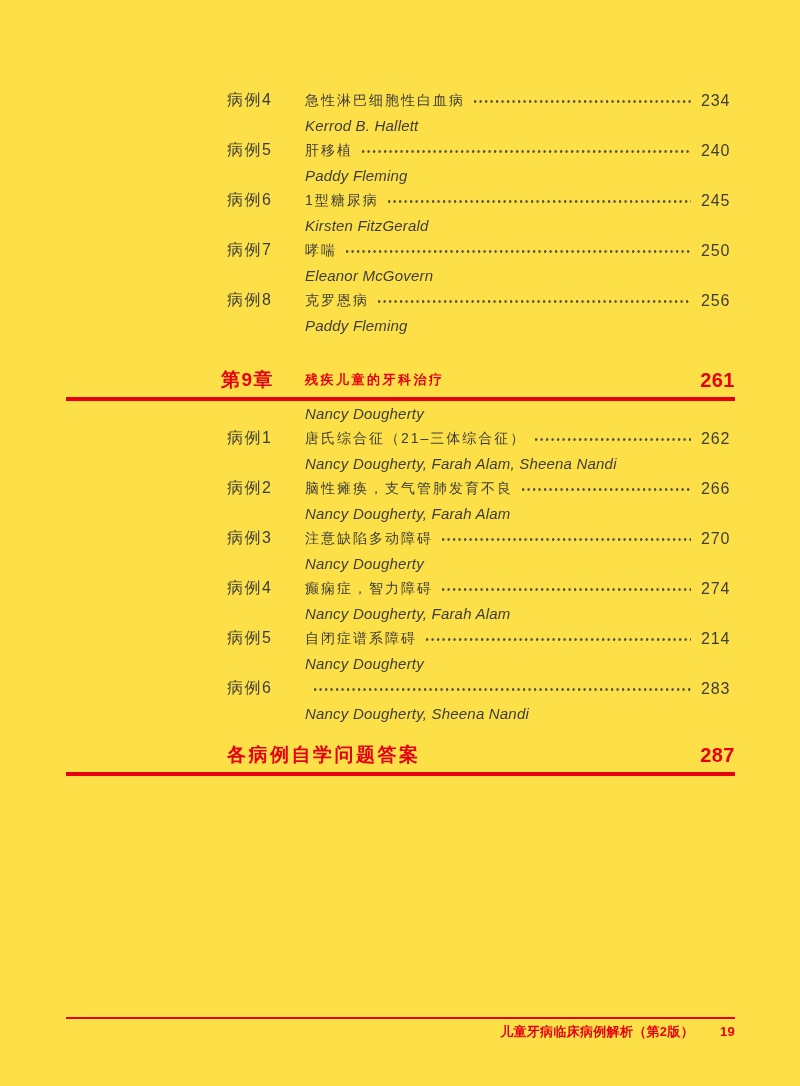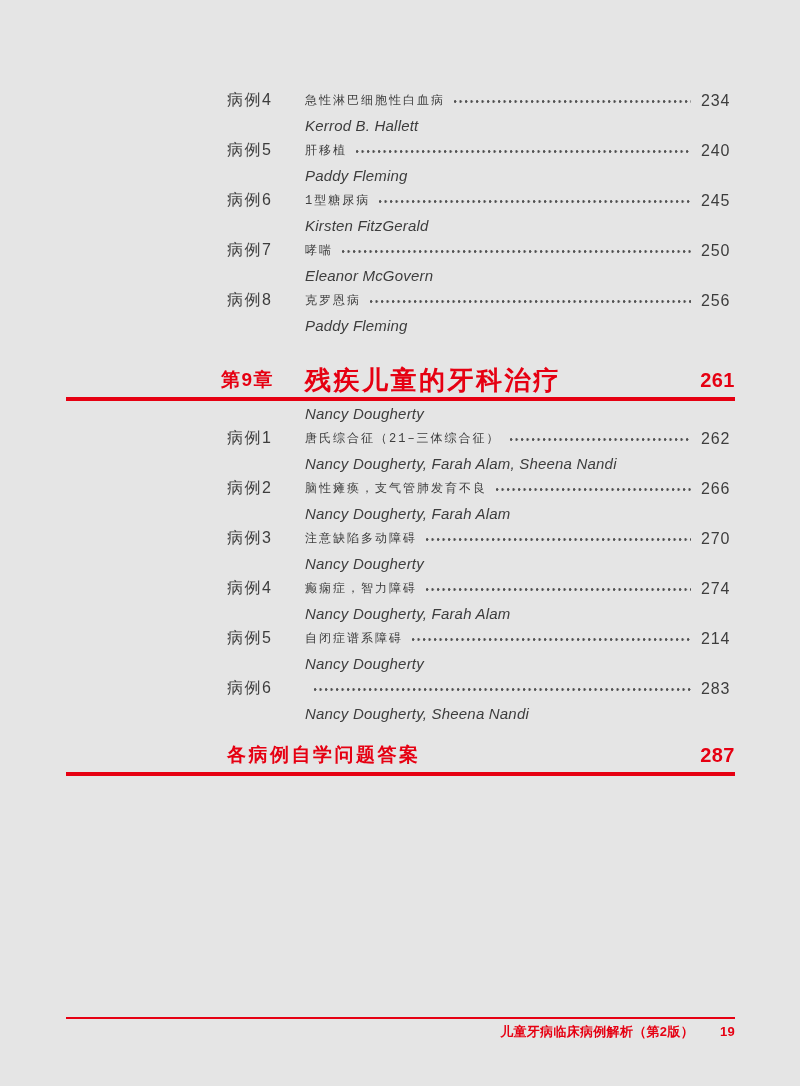"病例4" .page { background: #e5e5e5 -> #fde047 }
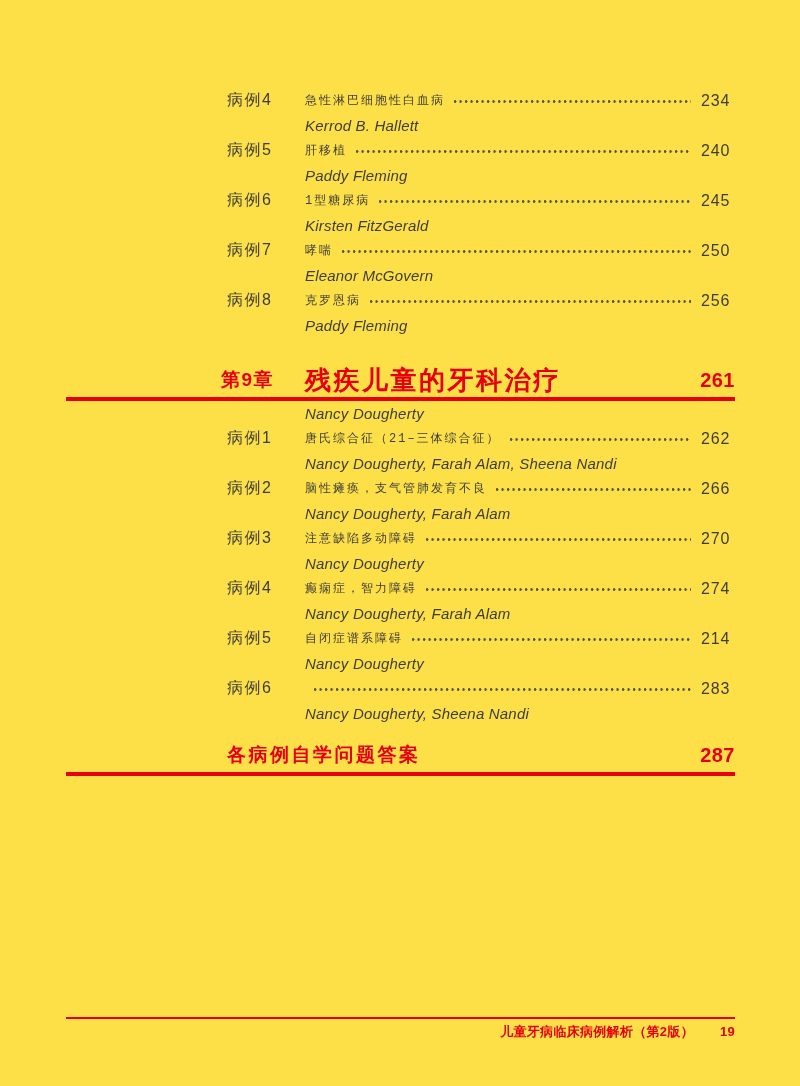"急性淋巴细胞性白血病" .case-title { font-family: Liberation Mono, monospace -> none; font-size: 12px -> 14px }
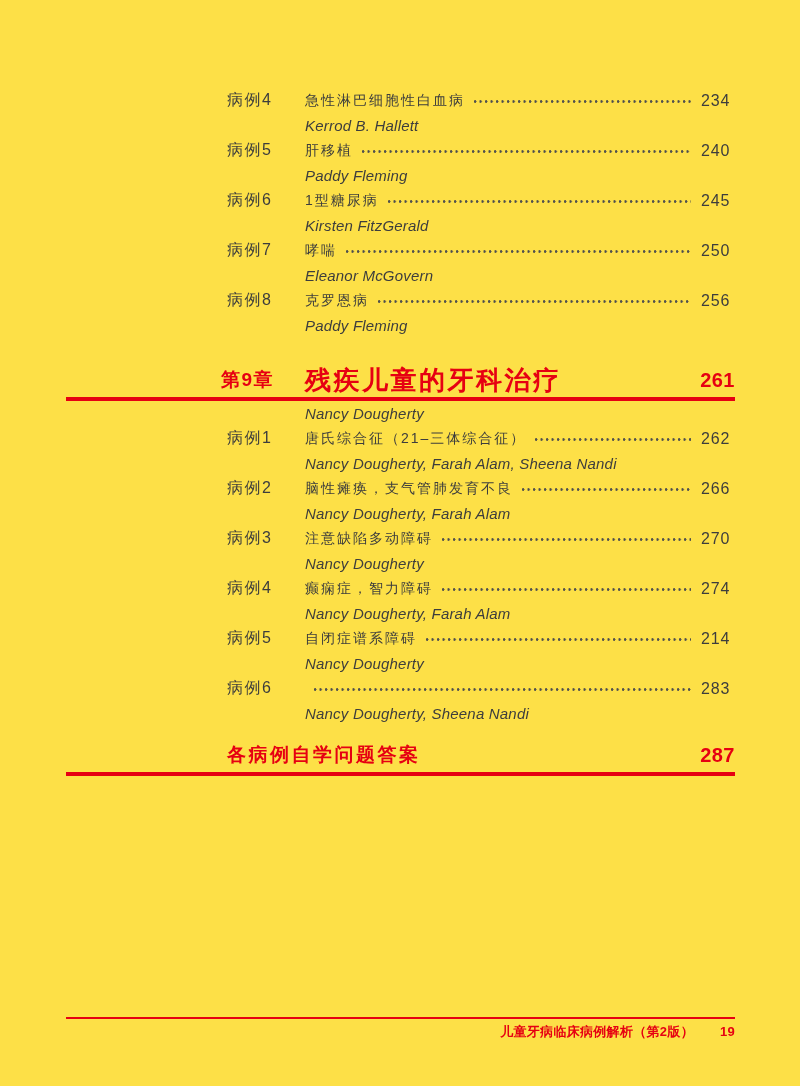"残疾儿童的牙科治疗" .chapter-title { font-size: 26px -> 13px }
